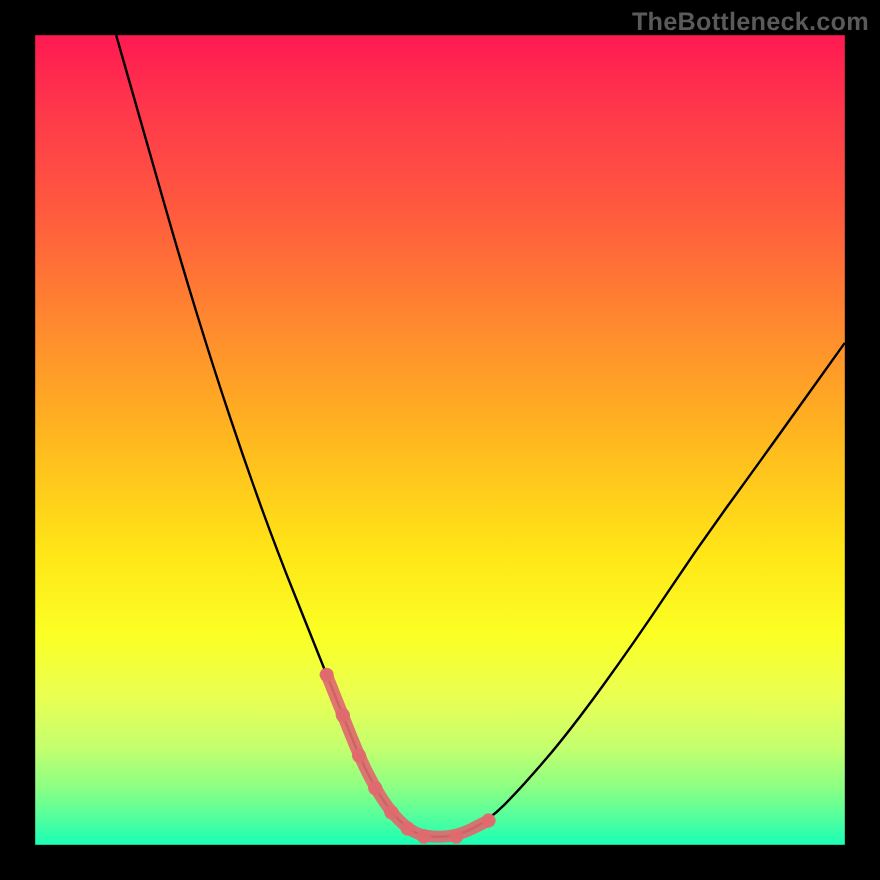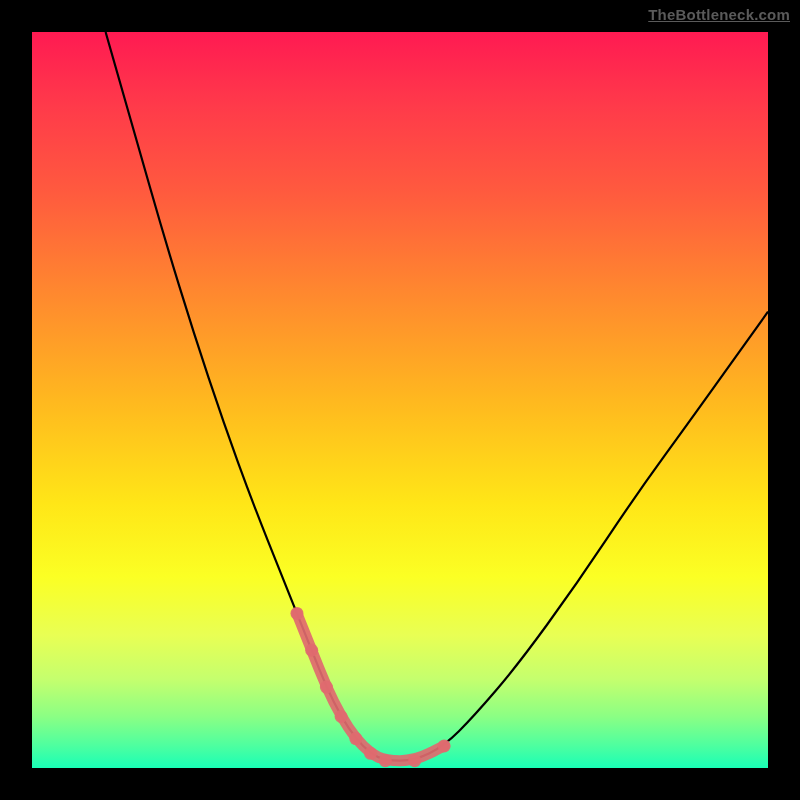"TheBottleneck.com" .watermark { font-size: 15px -> 23px; text-decoration: underline -> none }
